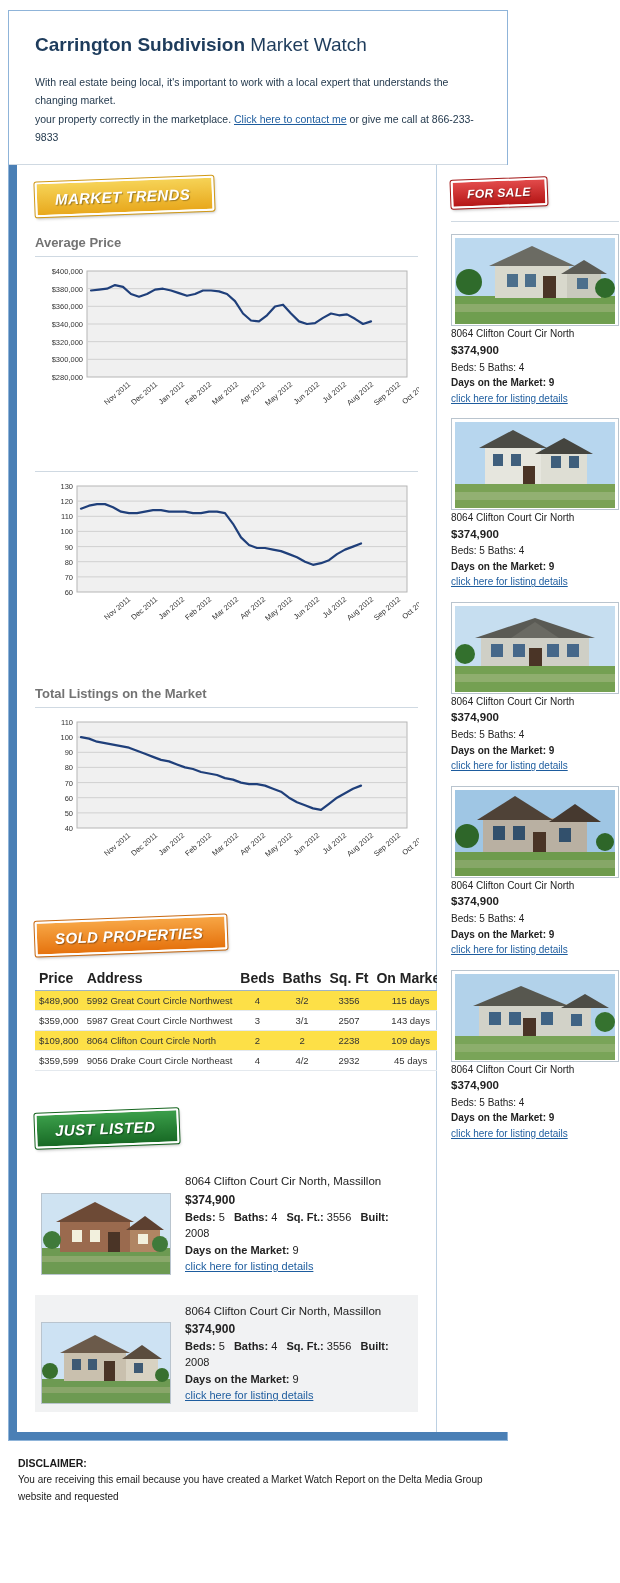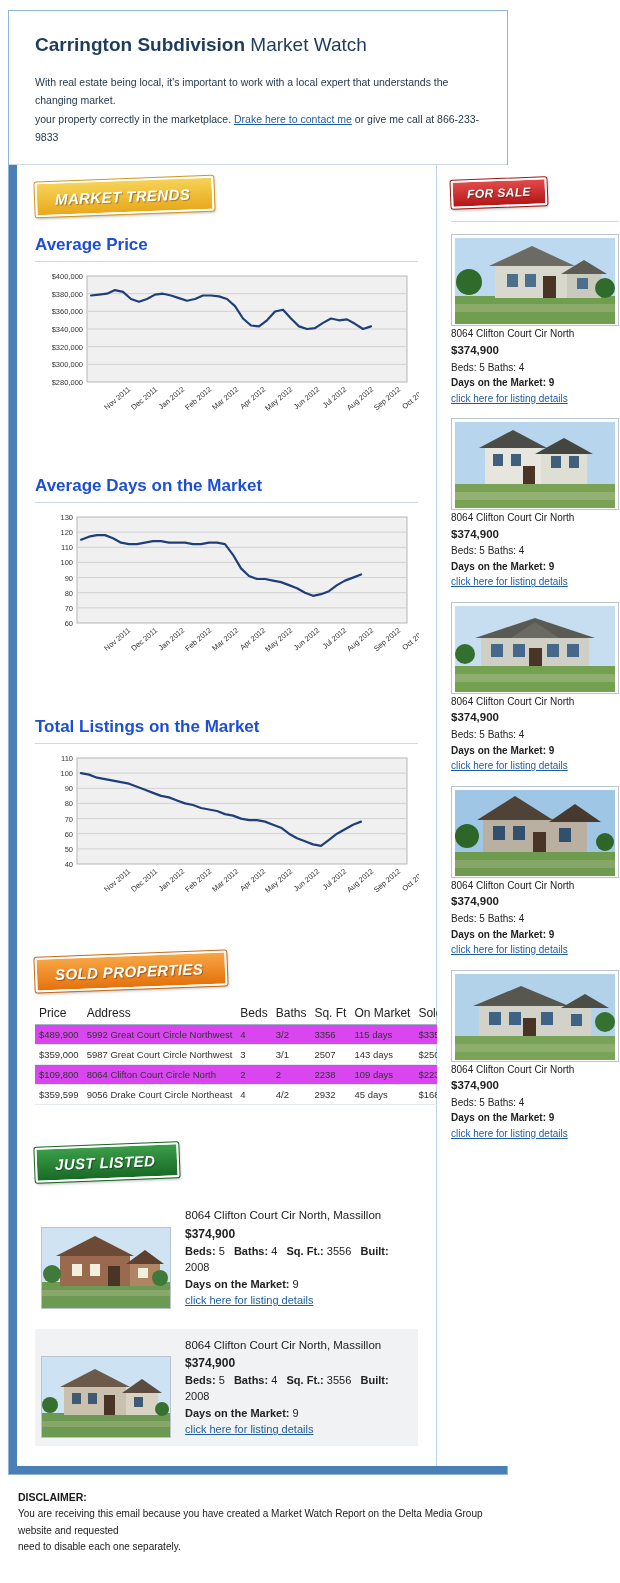"Drake here to contact me" a { text: Drake -> Click }
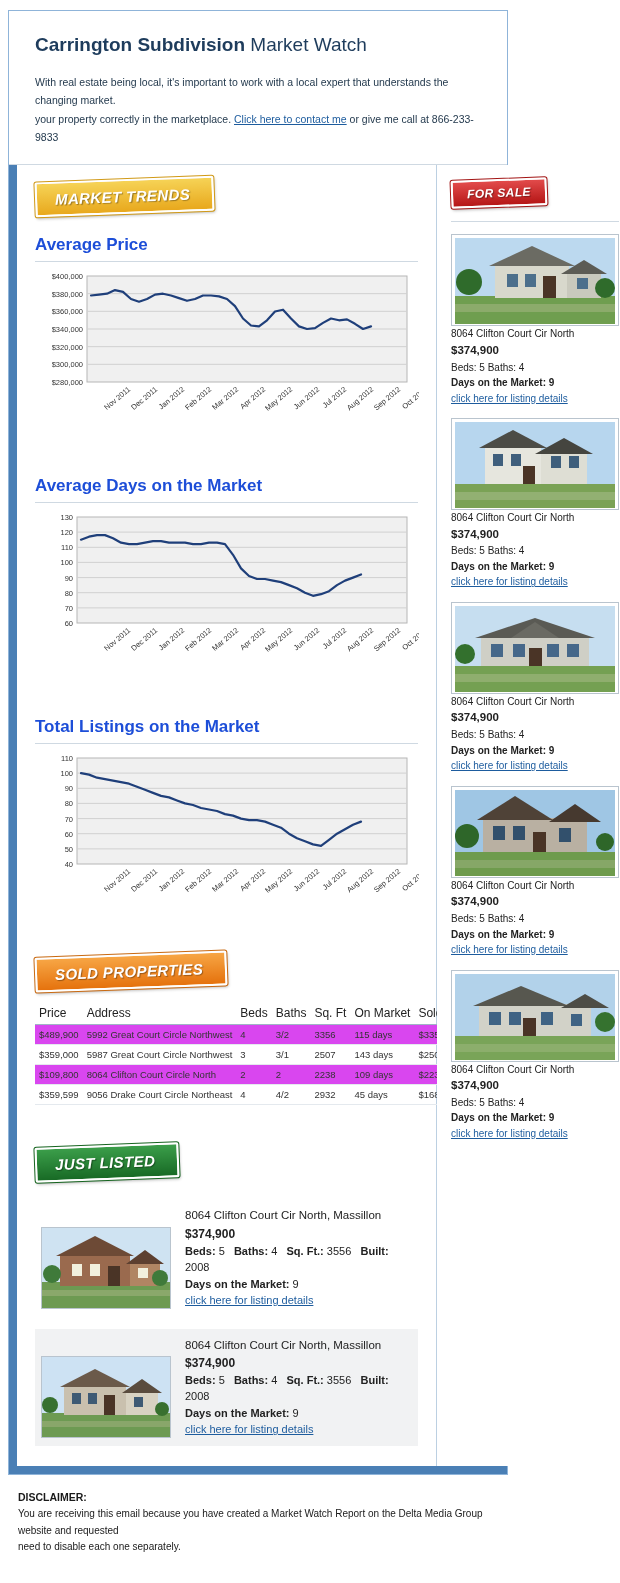"Average Price" .chart-title { color: #1d4ed8 -> #737373; font-size: 17px -> 13px }
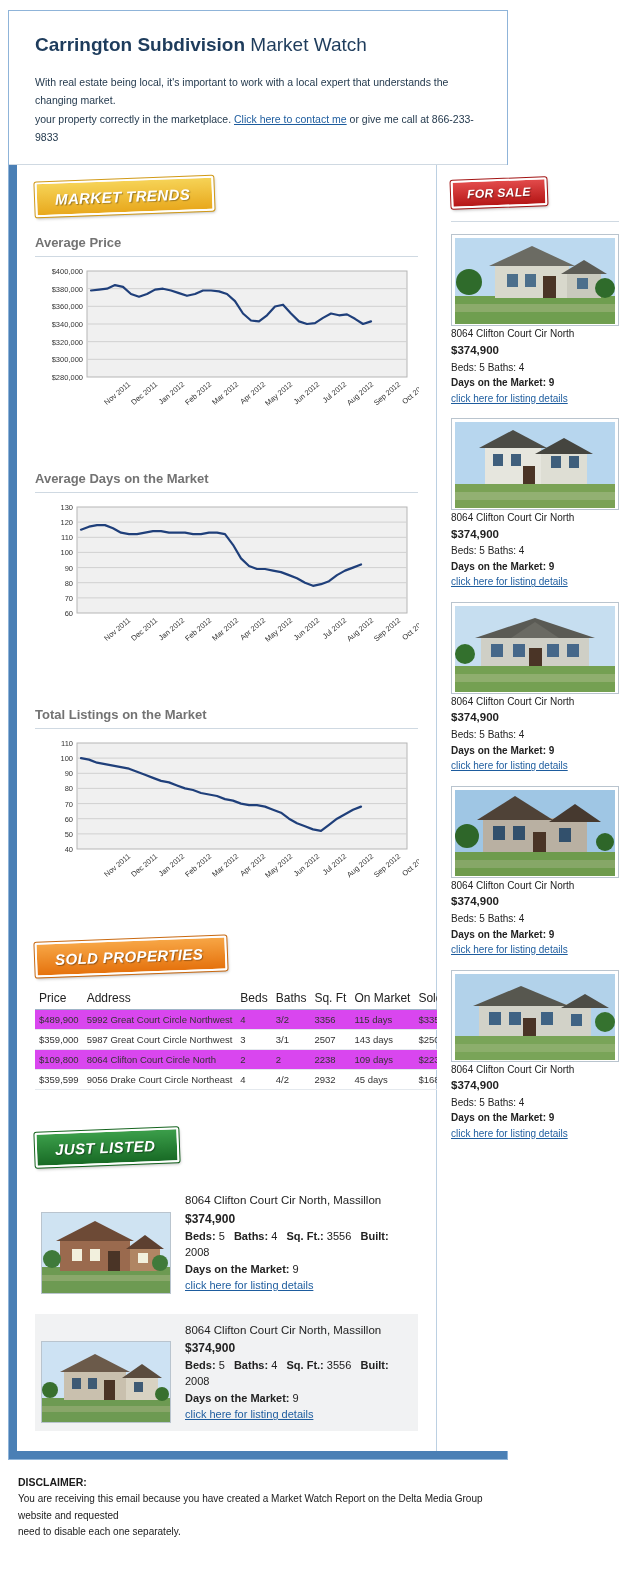"Average Days on the Market" div.chart-title { html: <div>Average Days on the Market</div> -> none }
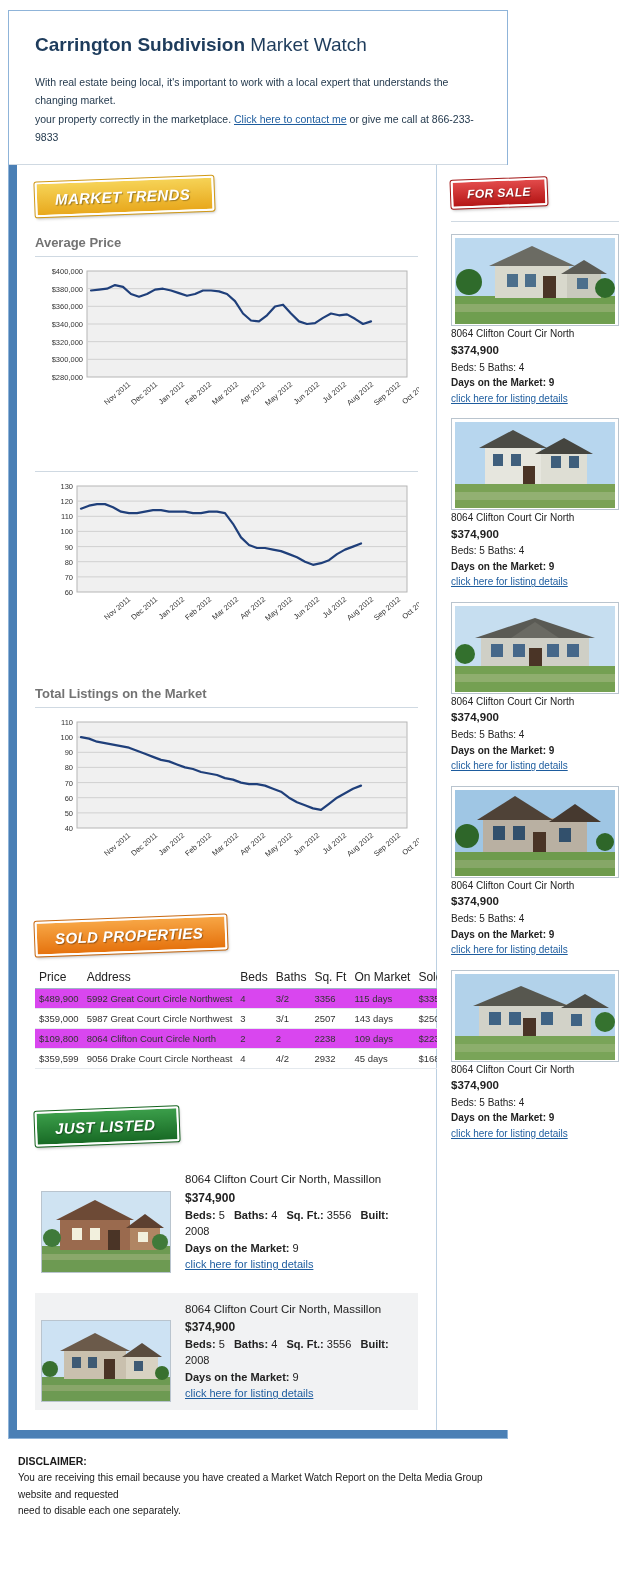"Price" .sold-table th { font-size: 12px -> 14px; font-weight: normal -> bold }
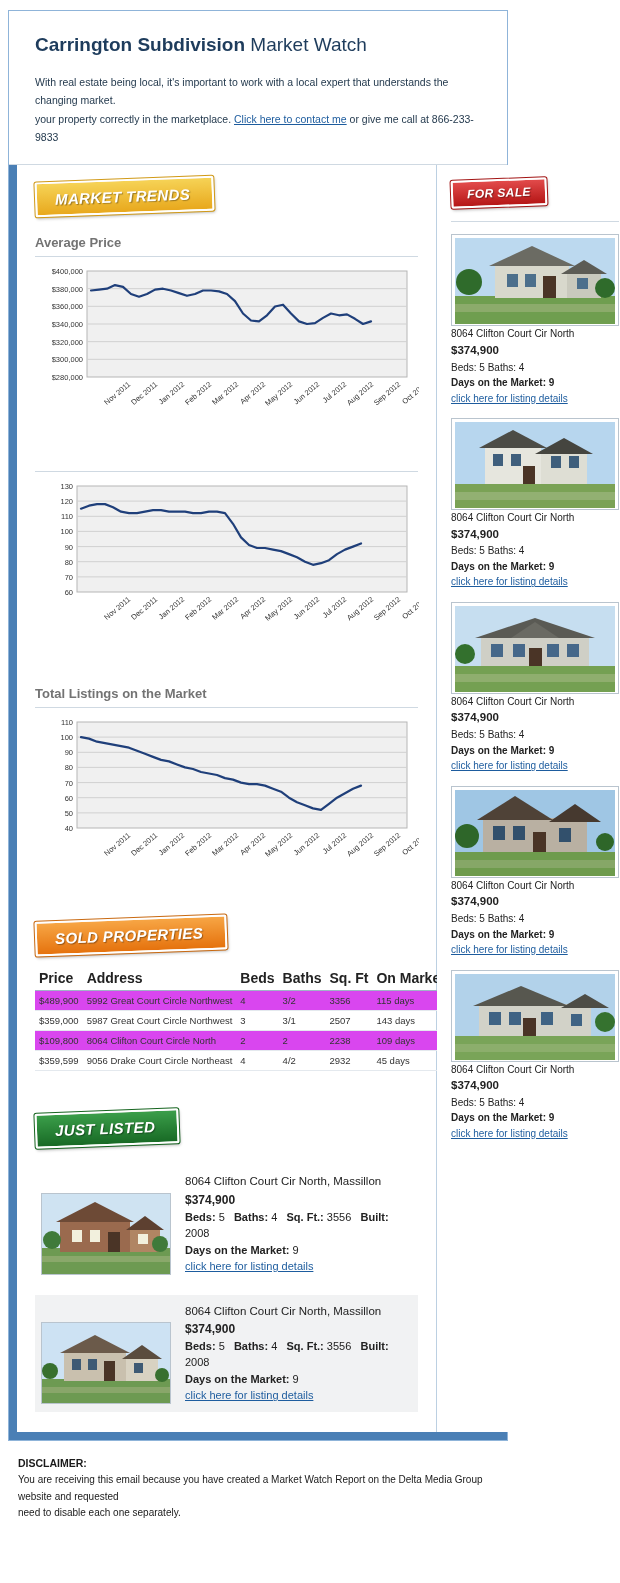"Beds" .sold-table .num { text-align: none -> center }
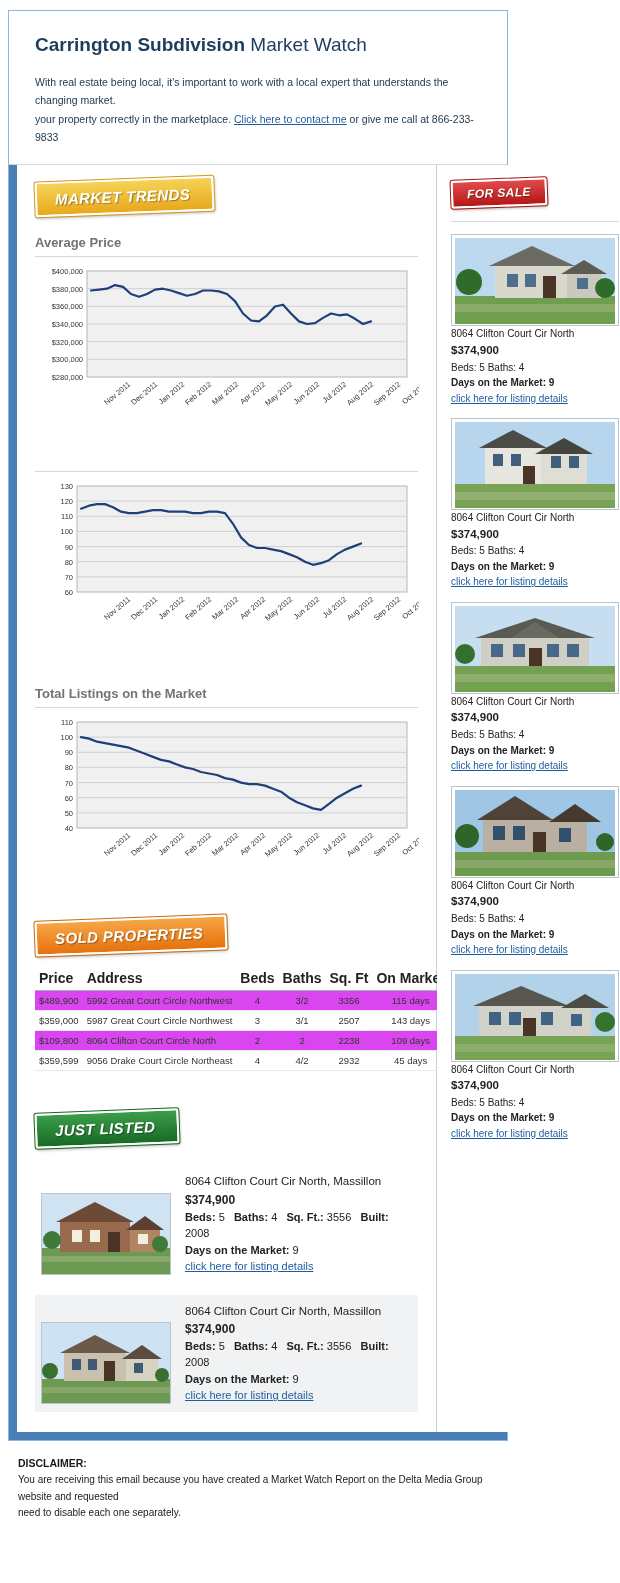"$489,900" .sold-table tr.alt td { background: #d946ef -> #fde047 }
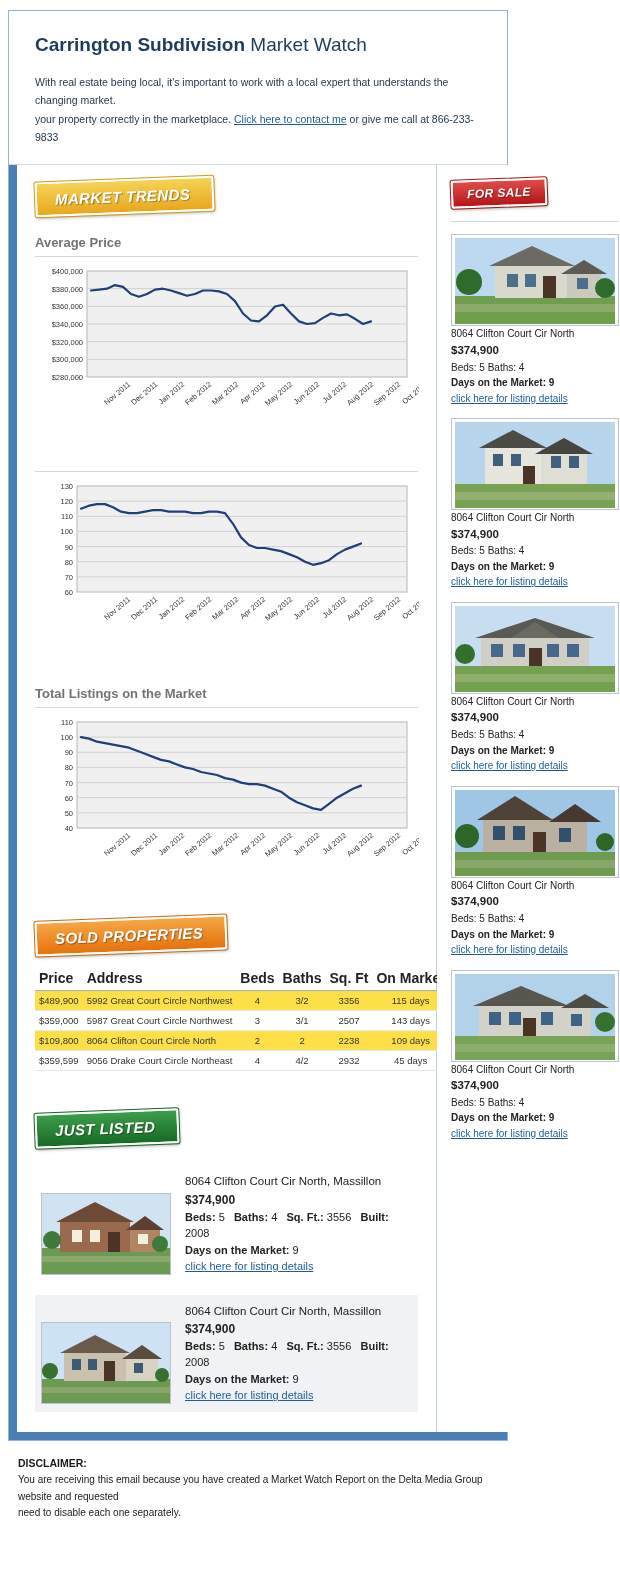"need to disable each one" div { html: <div>need to disable each one separately.</div> -> none }
